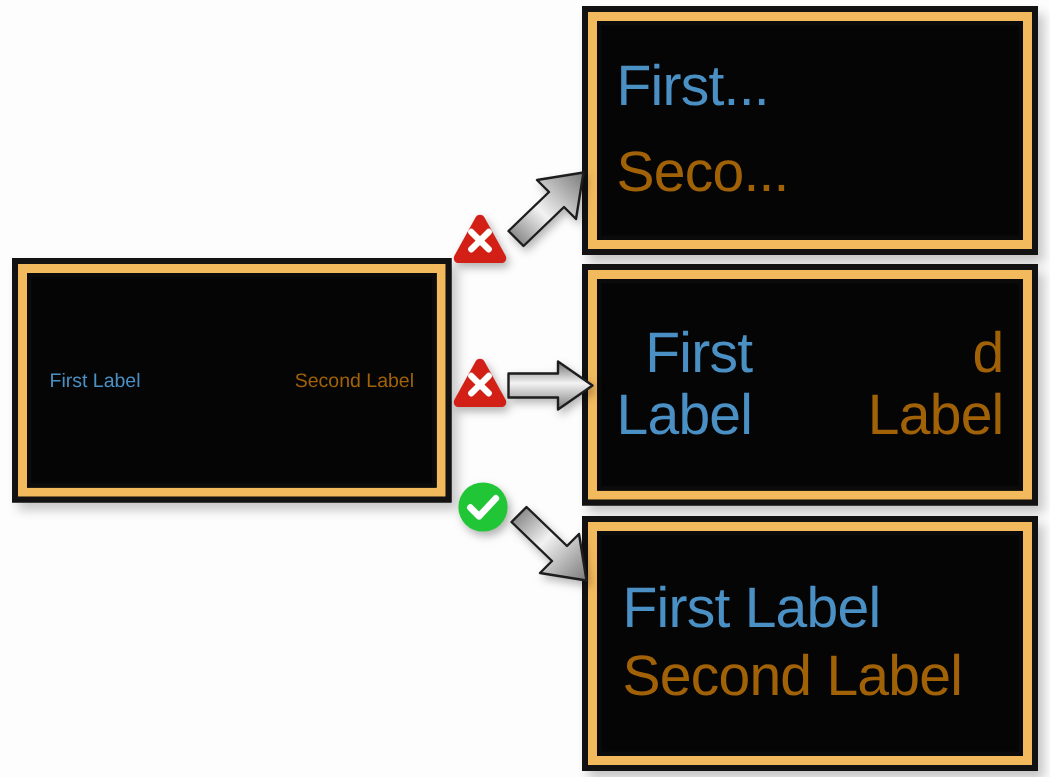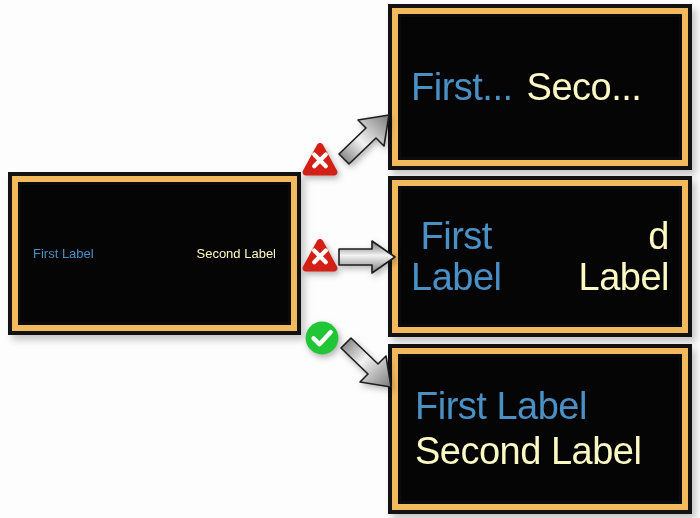"First..." .truncated-row { flex-direction: none -> column }
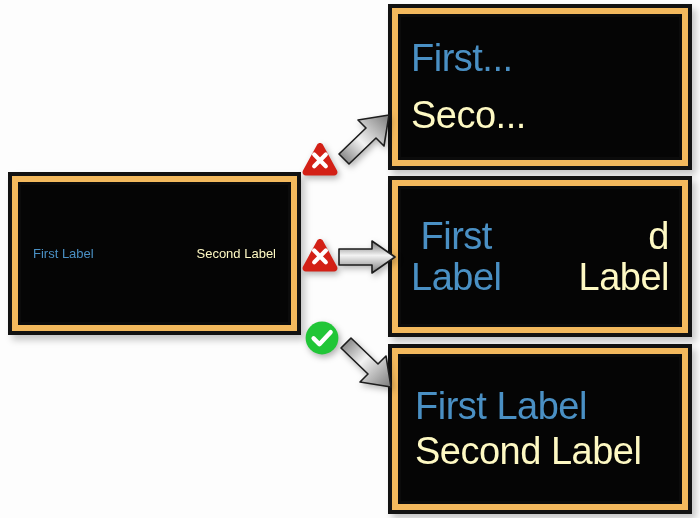"Seco..." .c-second { color: #fef9c3 -> #a16207 }
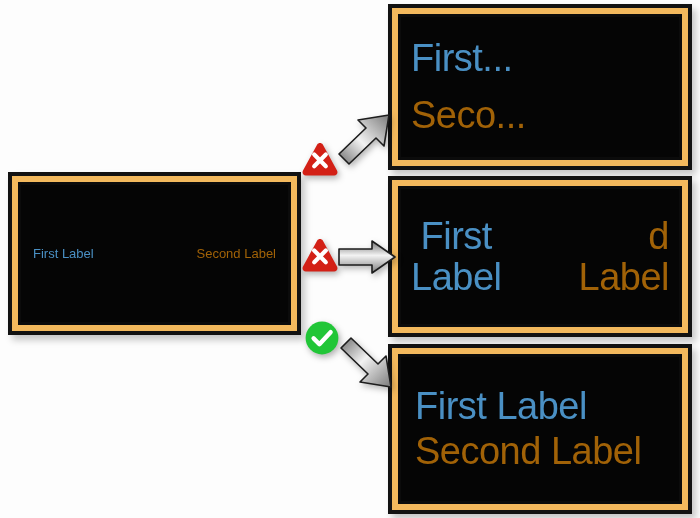"First" .wrap-col-left { text-align: center -> right }
